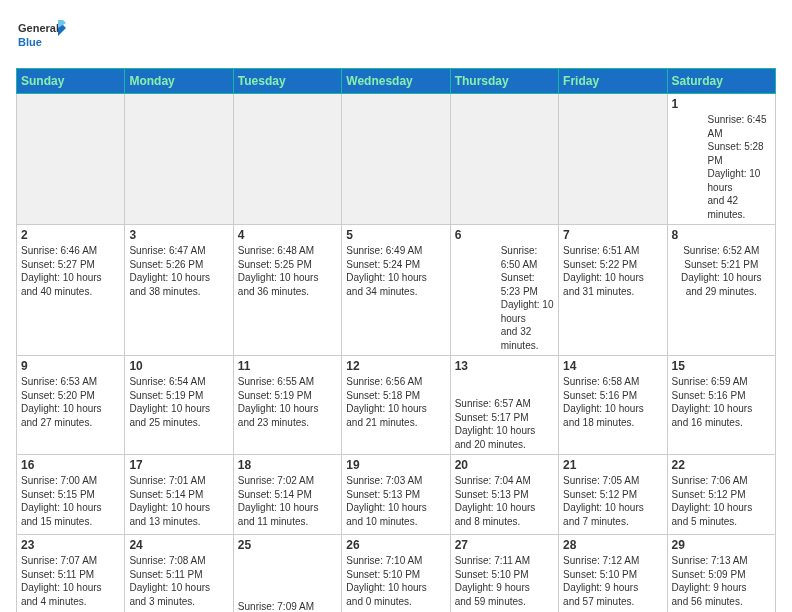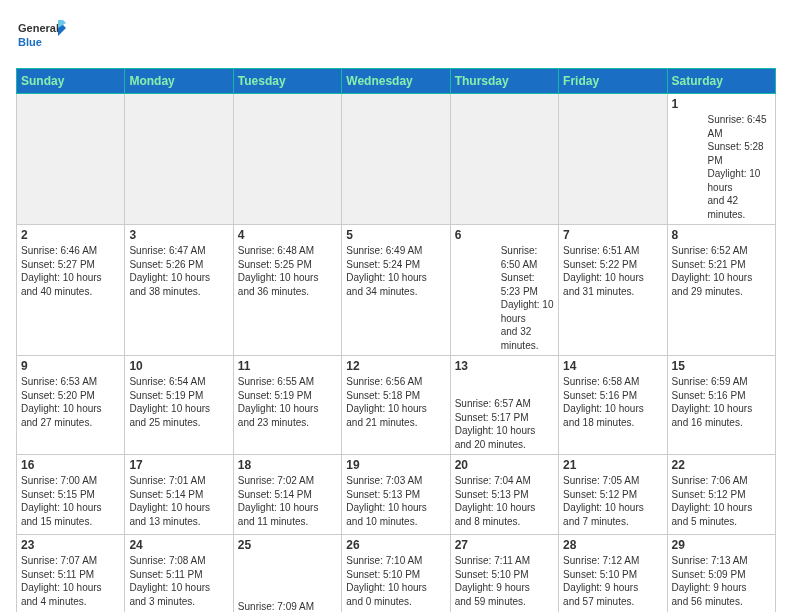"Sunrise: 6:52 AM" div.day-info { text-align: none -> center }
